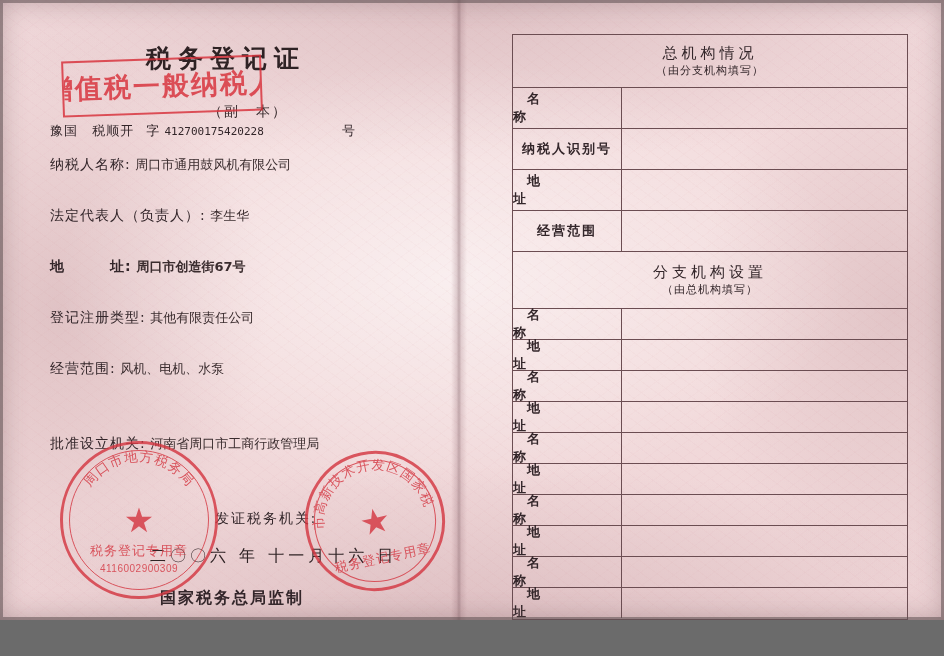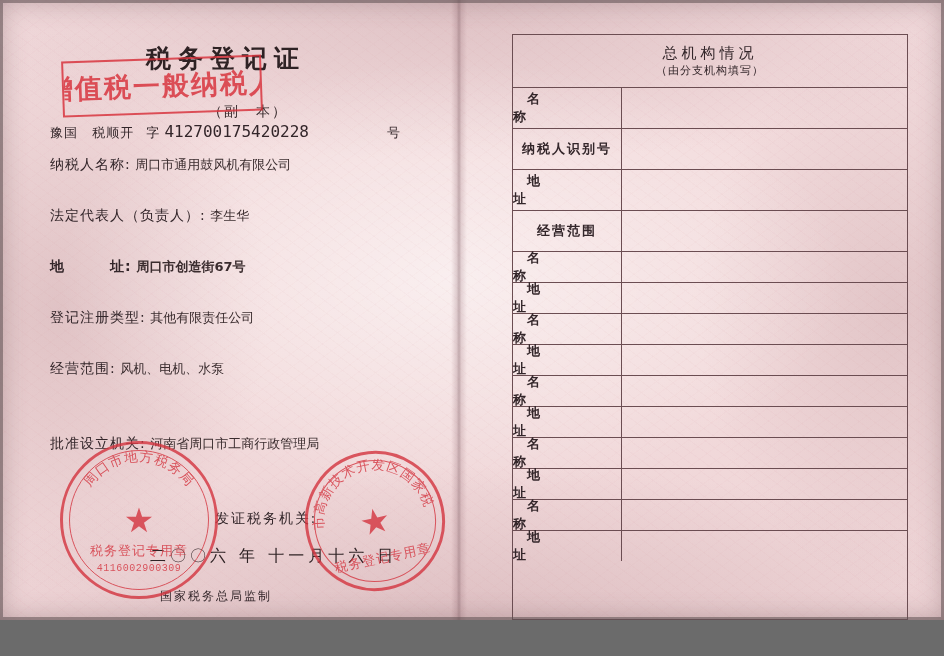"412700175420228" #reg-number-line .num { font-size: 16px -> 11px }
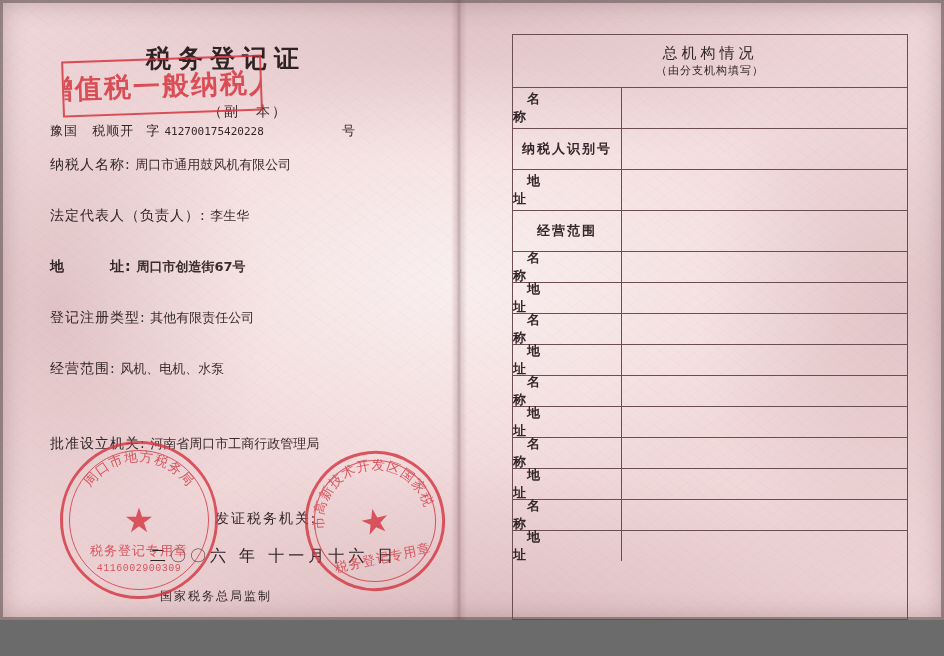"分支机构设置" div.hdr-cell { html: none -> <div> <div>分支机构设置</div> <div>（由总机构填写）</div> </div> }
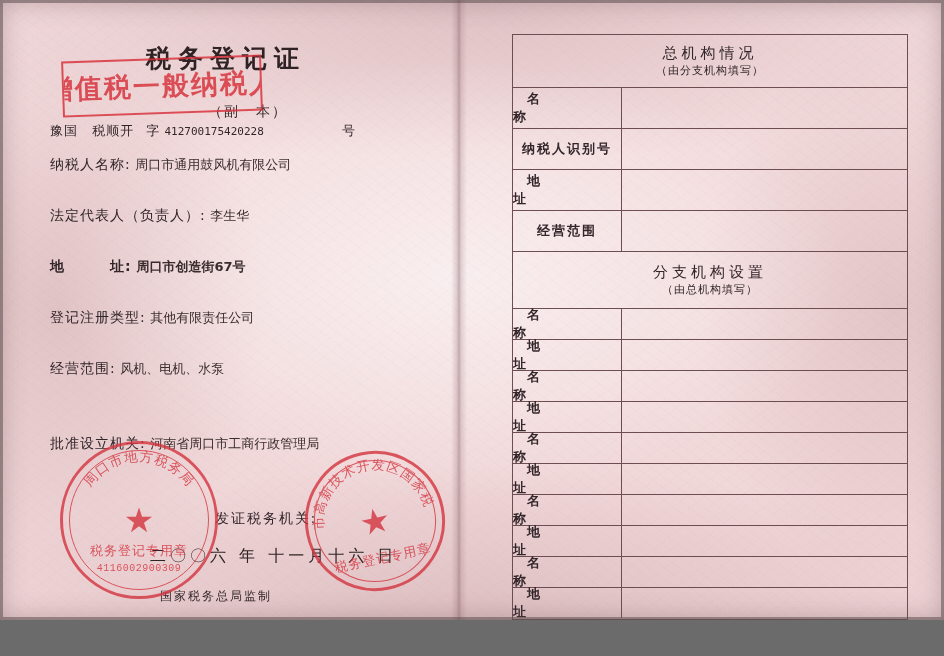"4116002900309" #seal-local-tax .code { font-family: Liberation Mono, monospace -> Liberation Sans, sans-serif }
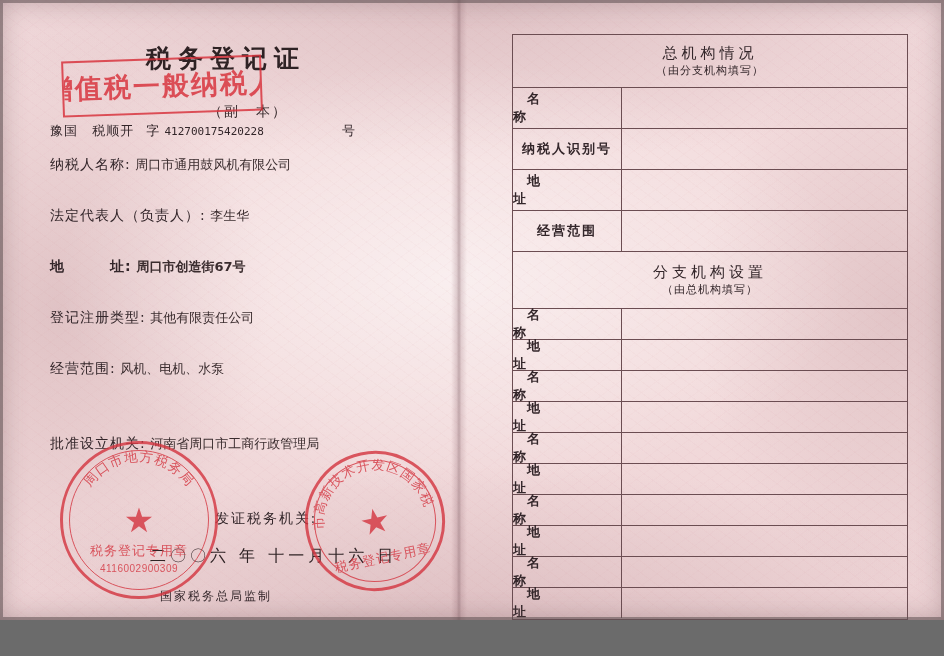"国家税务总局监制" #footer-line { font-size: 12px -> 16px; font-weight: none -> bold }
